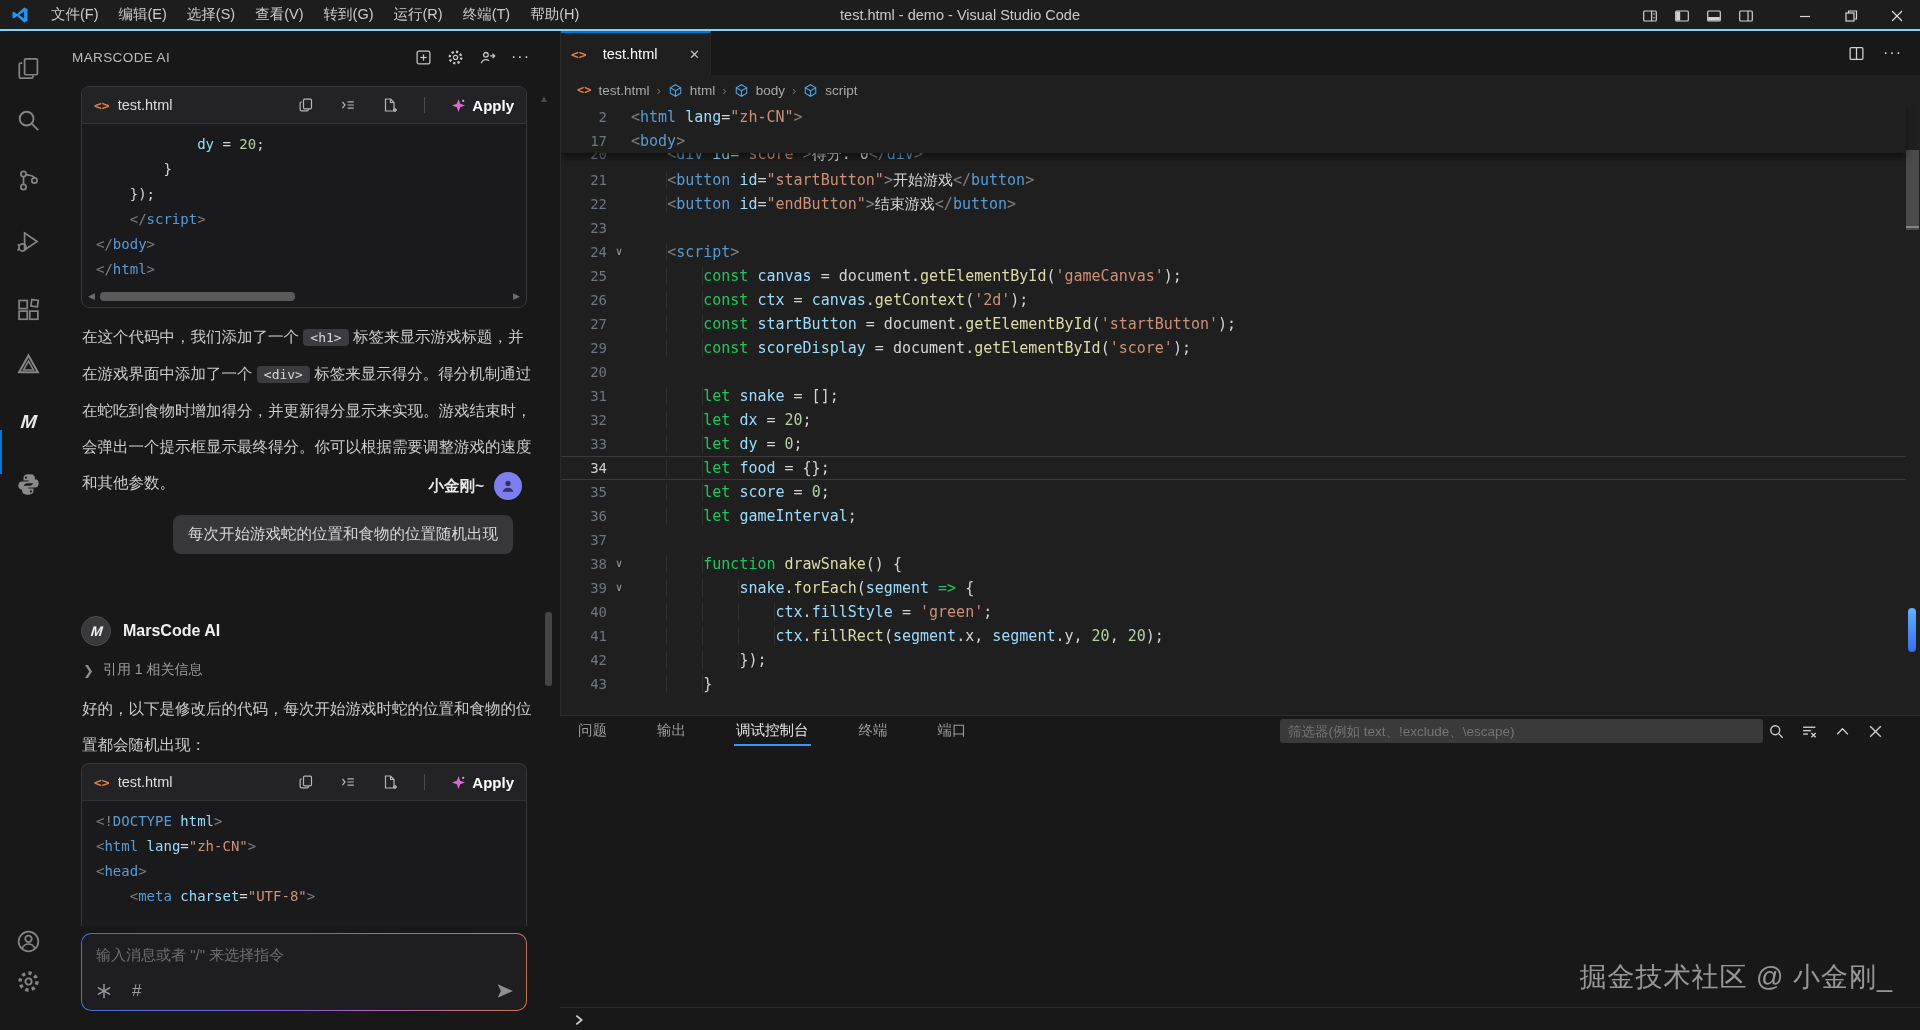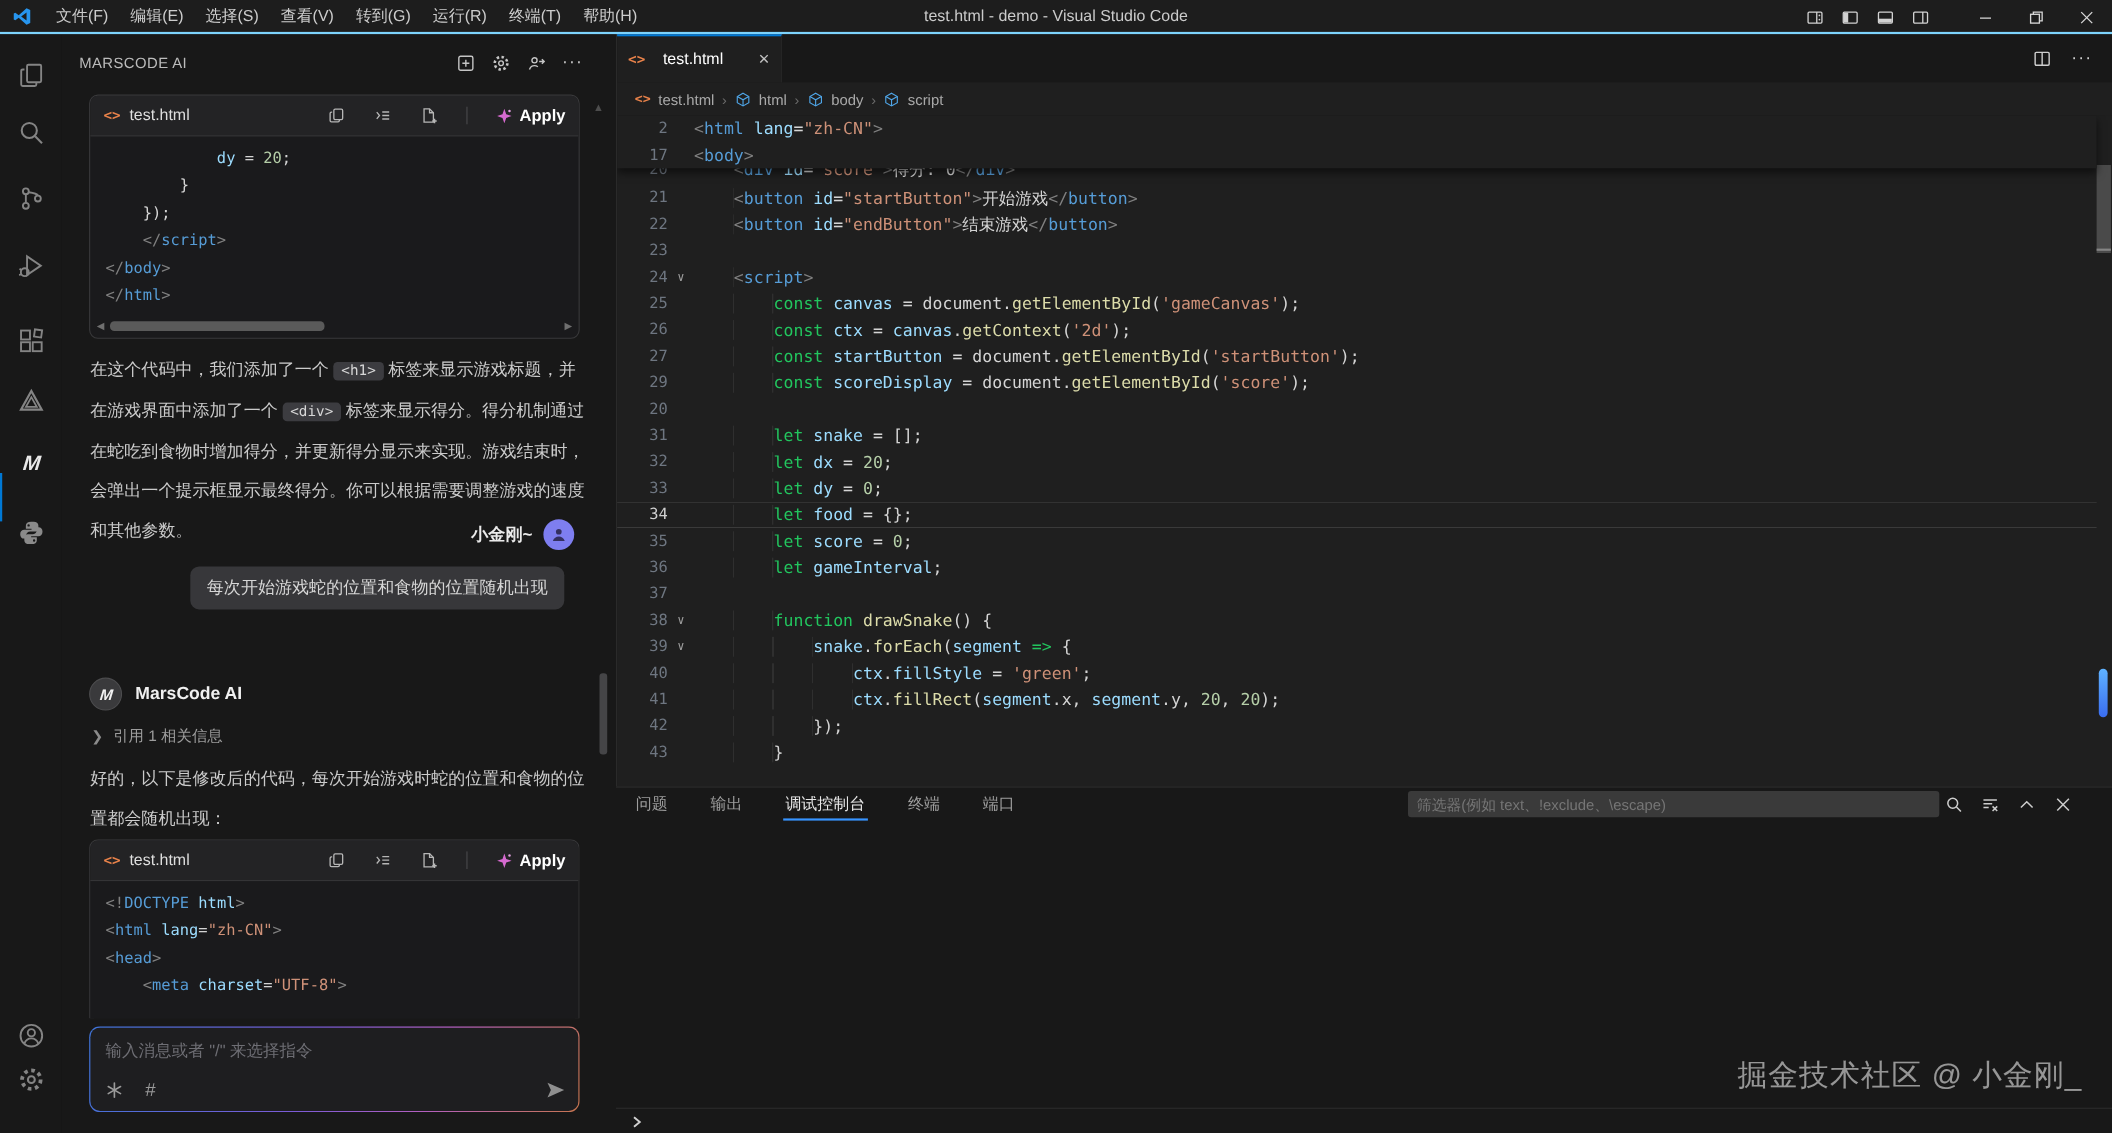"问题" .ptabs { gap: 35px -> 46px }
